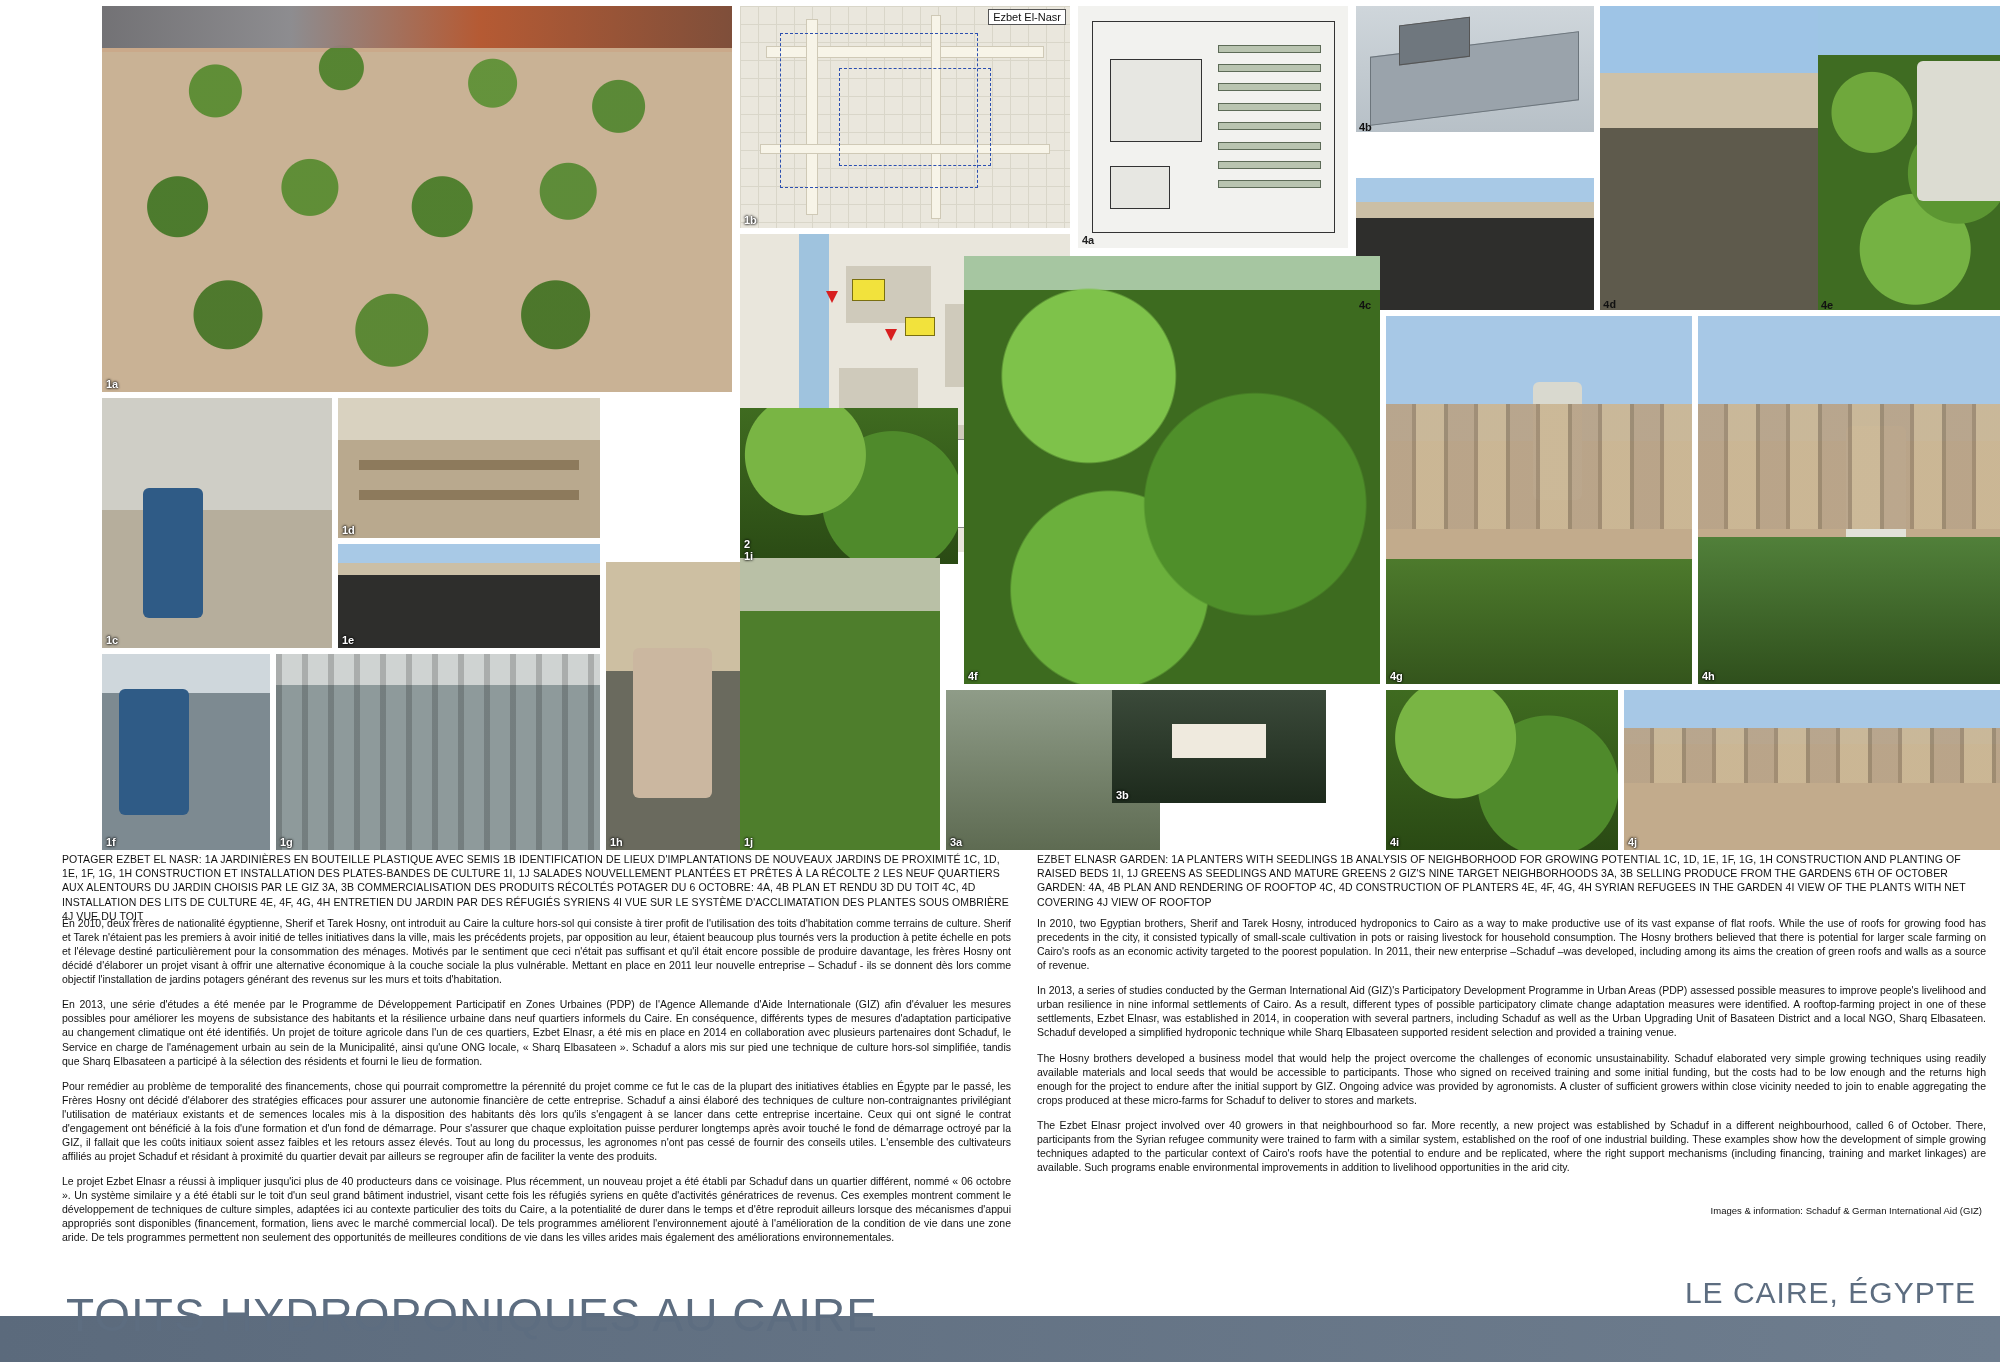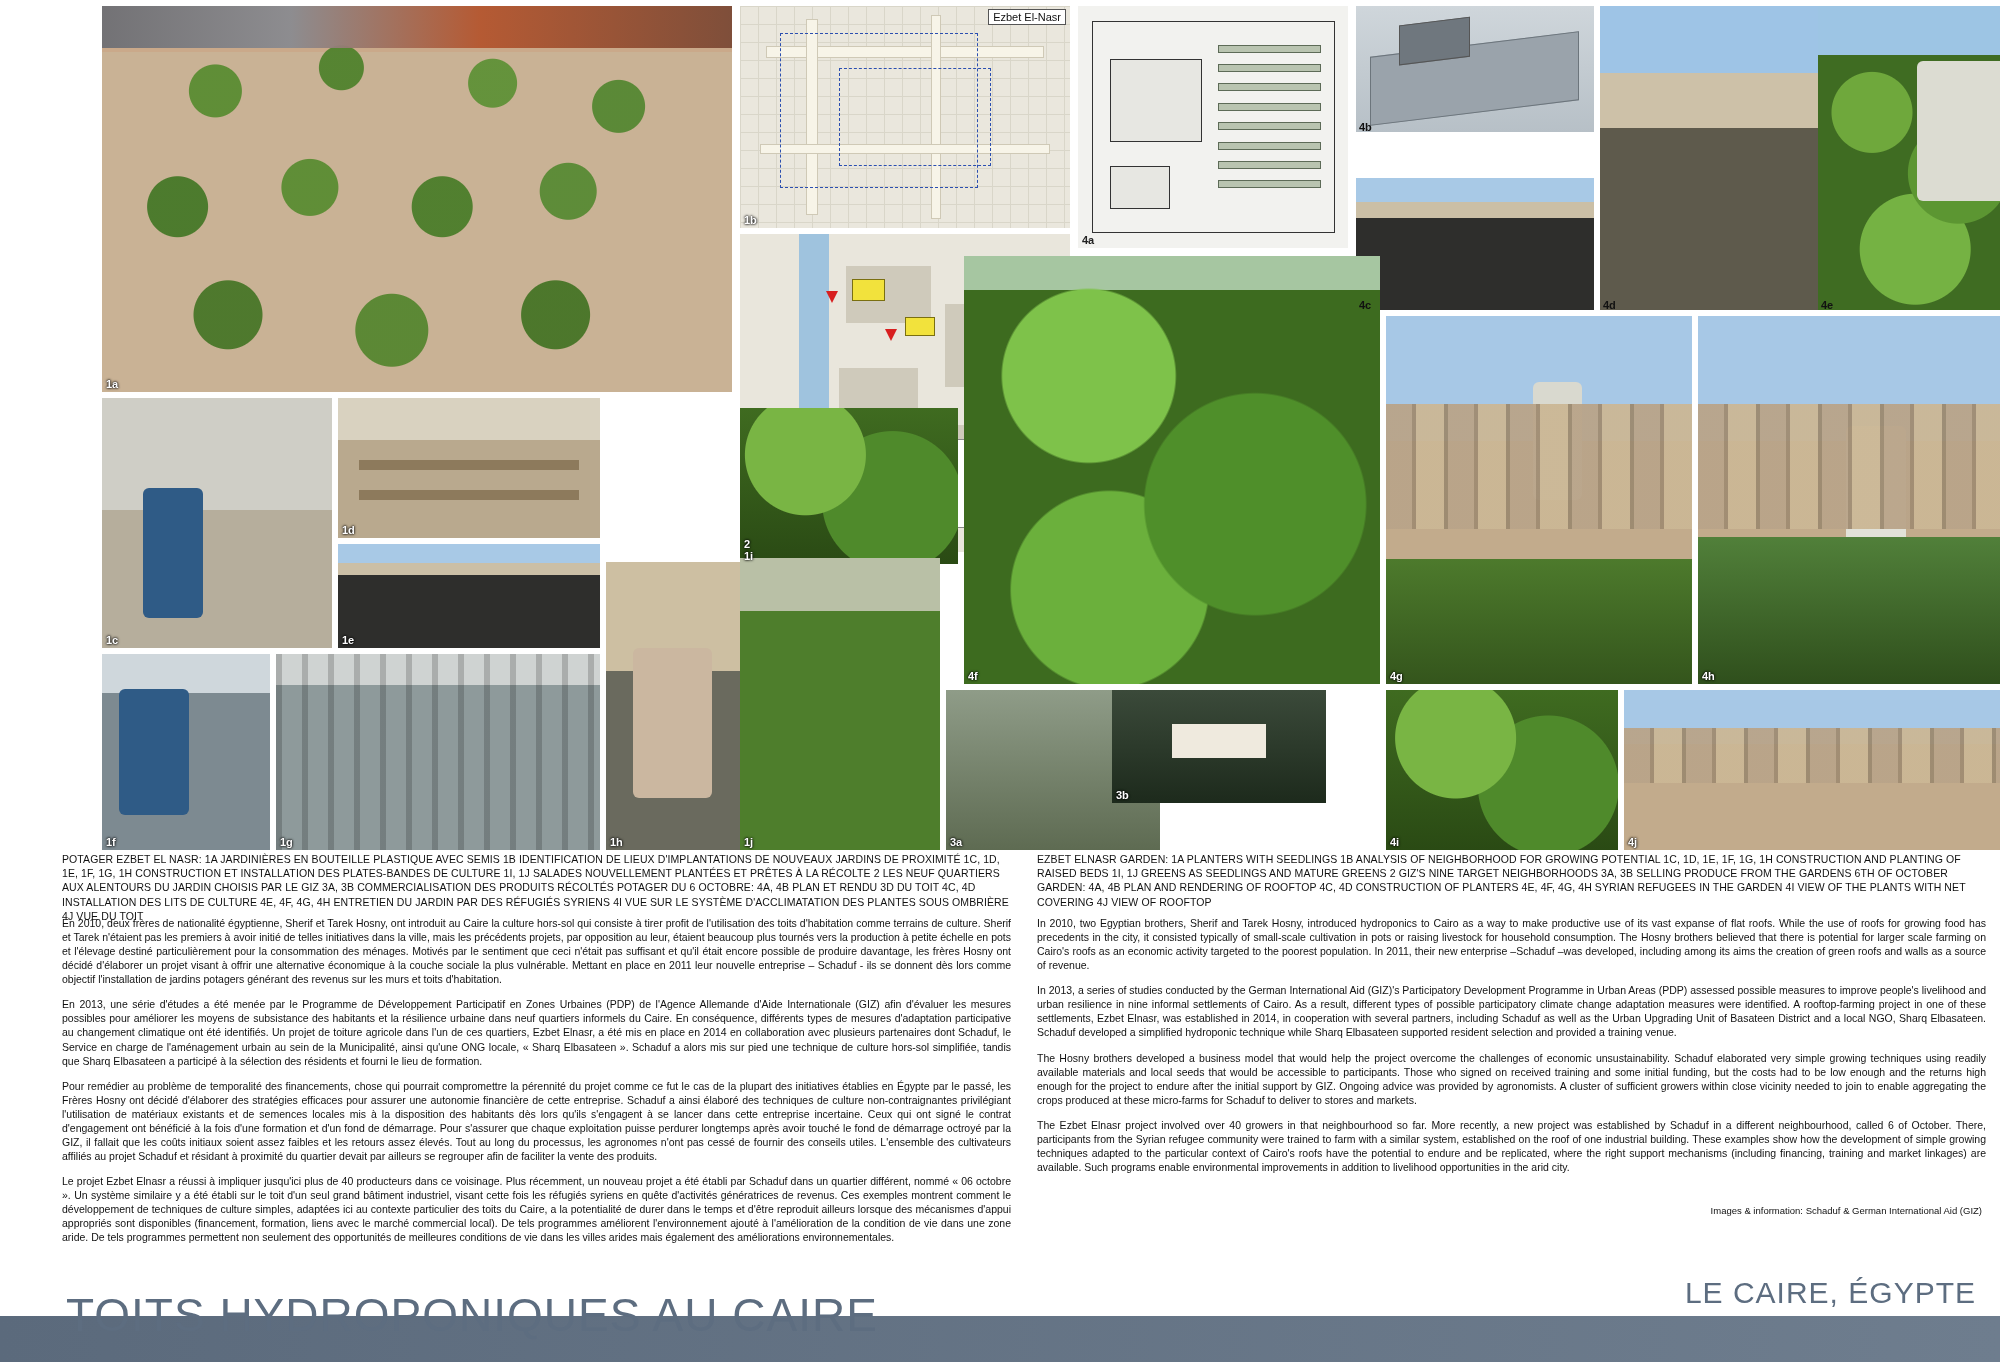"4d" div.ph { font-family: none -> Liberation Mono, monospace }
